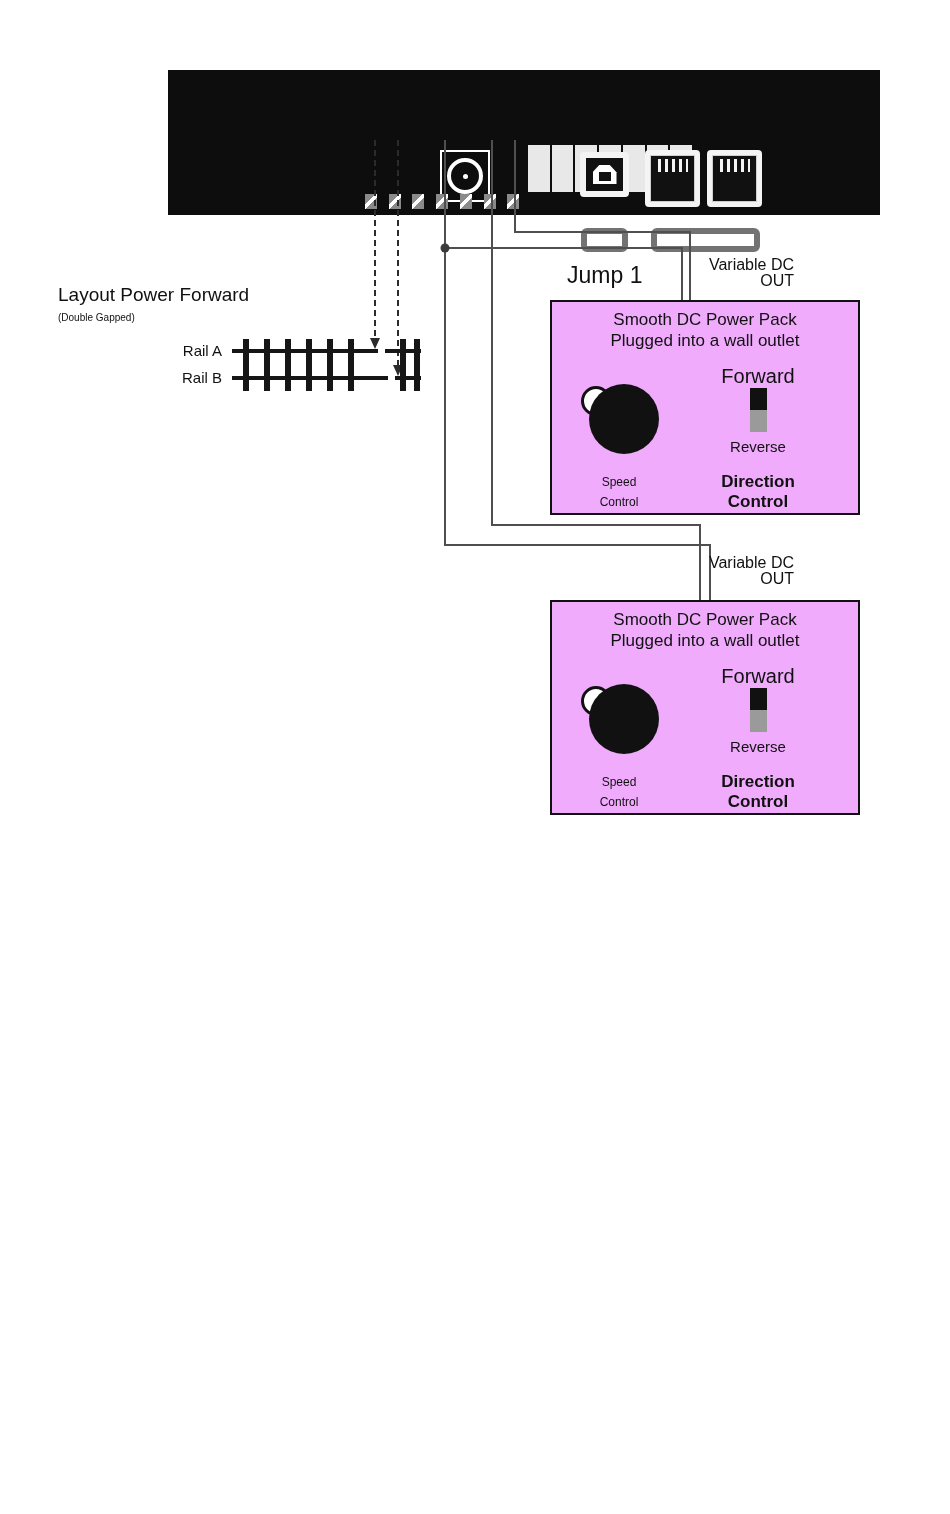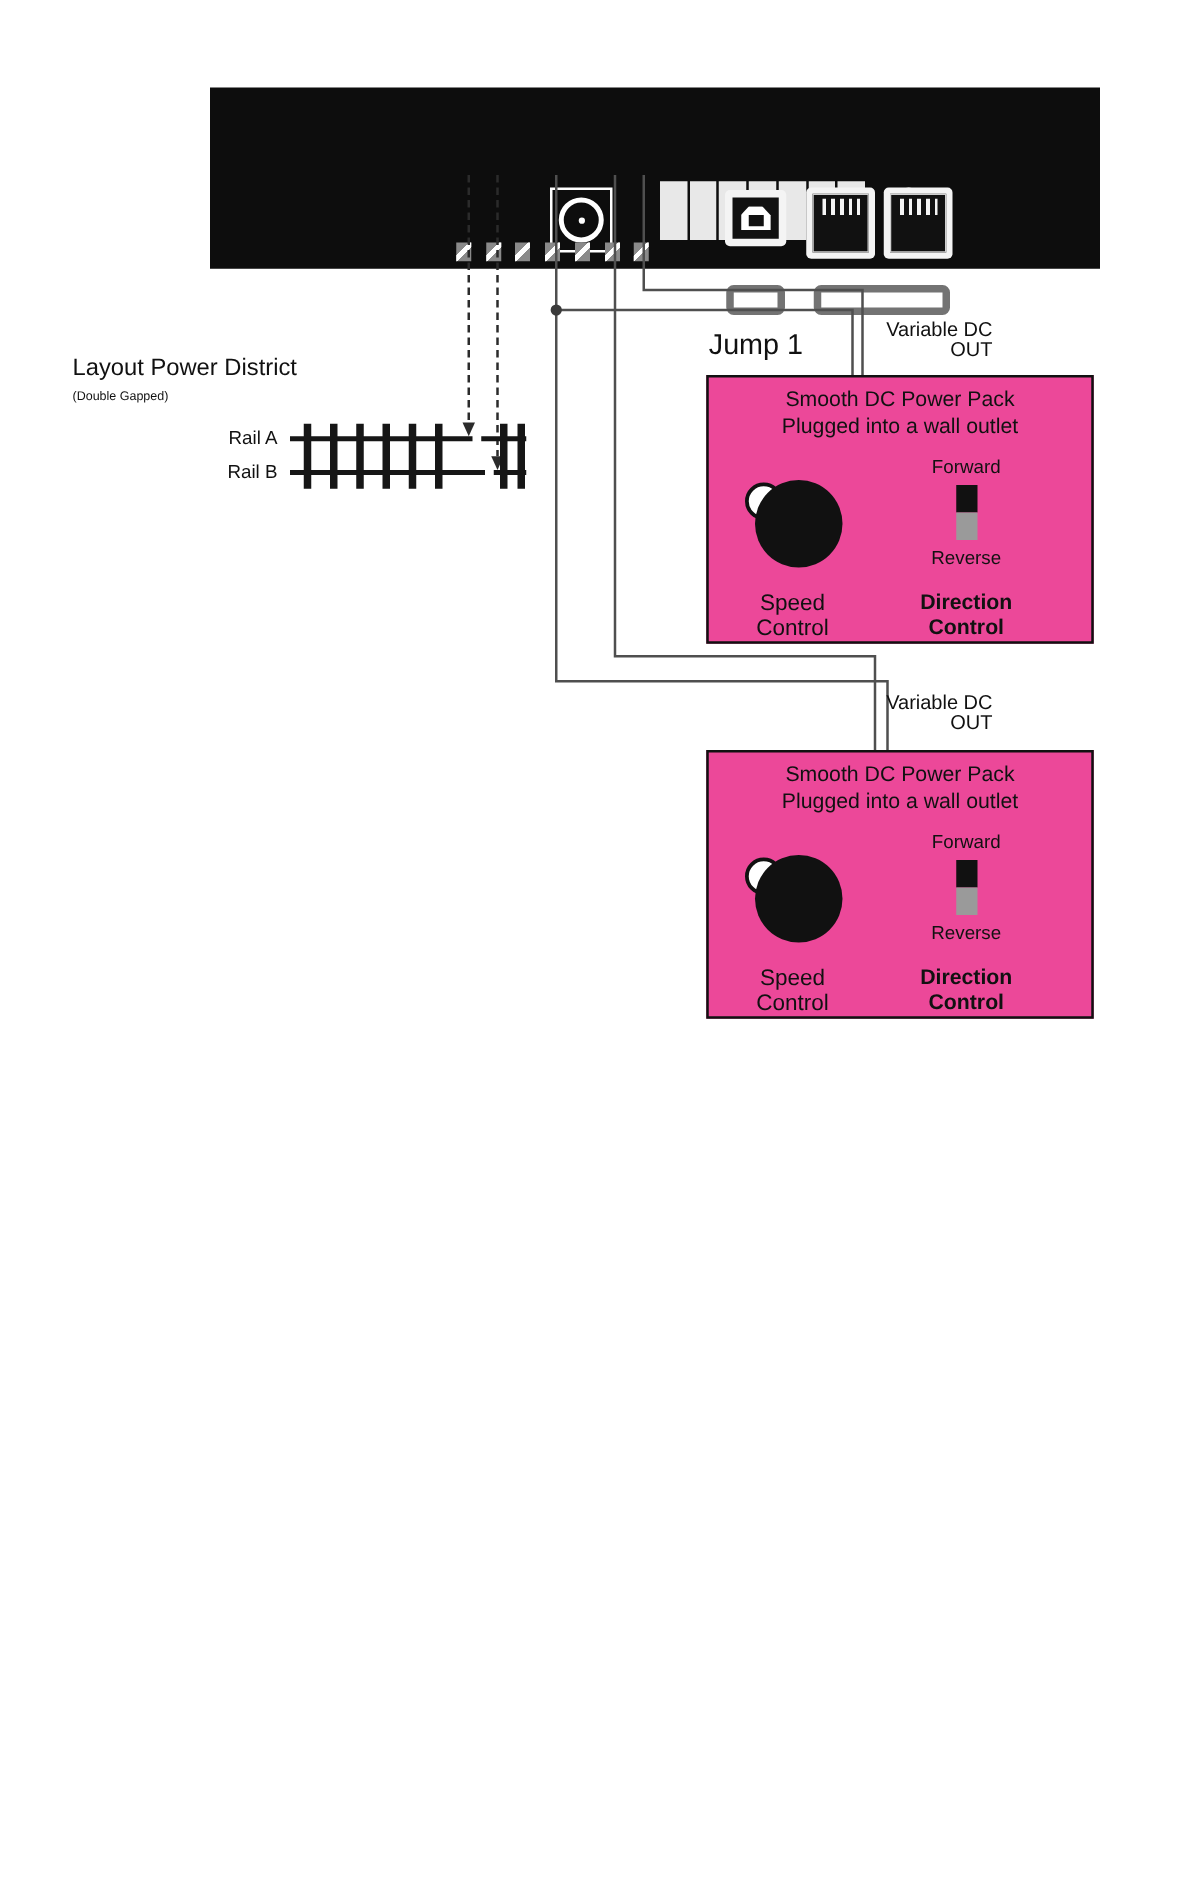"Layout Power District" div.district-title { text: District -> Forward }
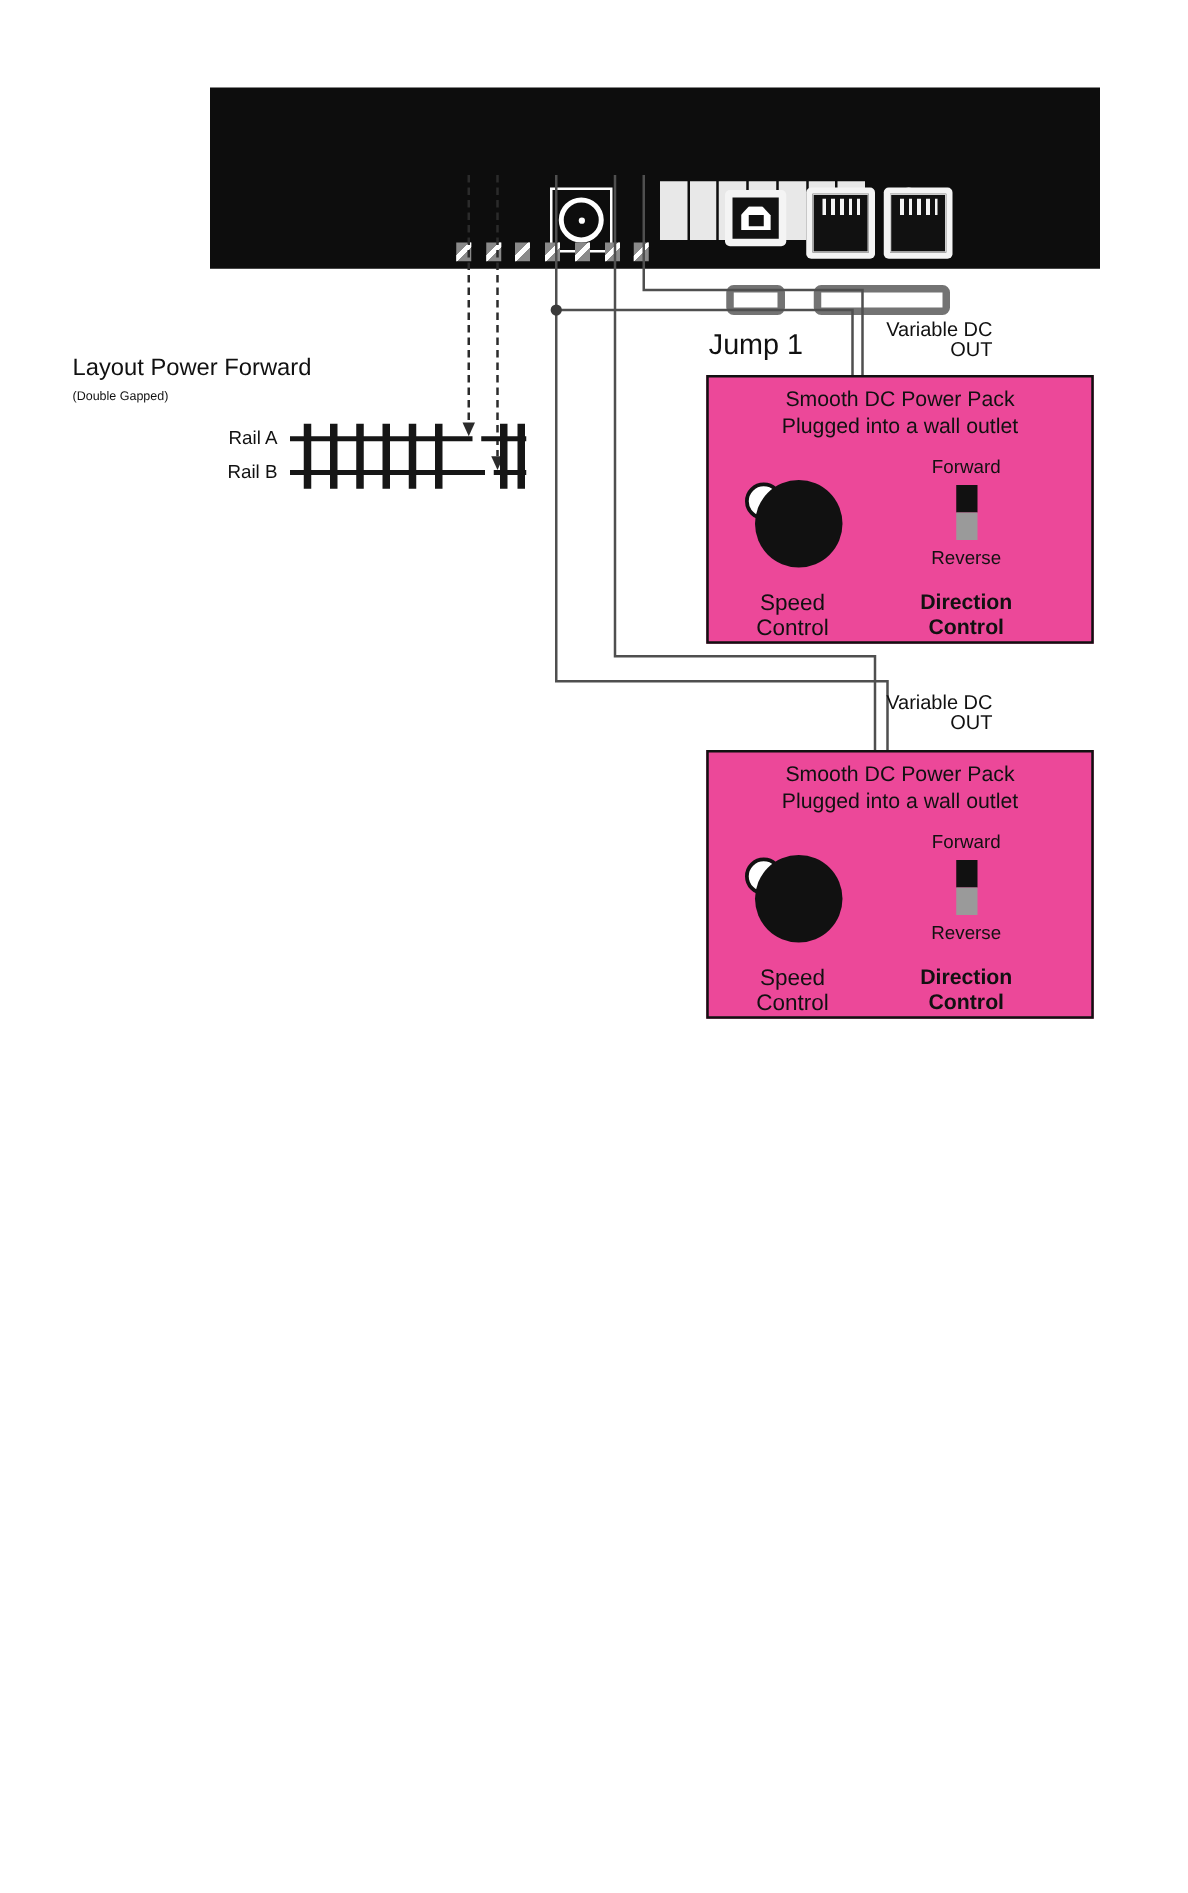"Smooth DC Power Pack" .pack { background: #ec4899 -> #f0abfc; left: 565px -> 550px }
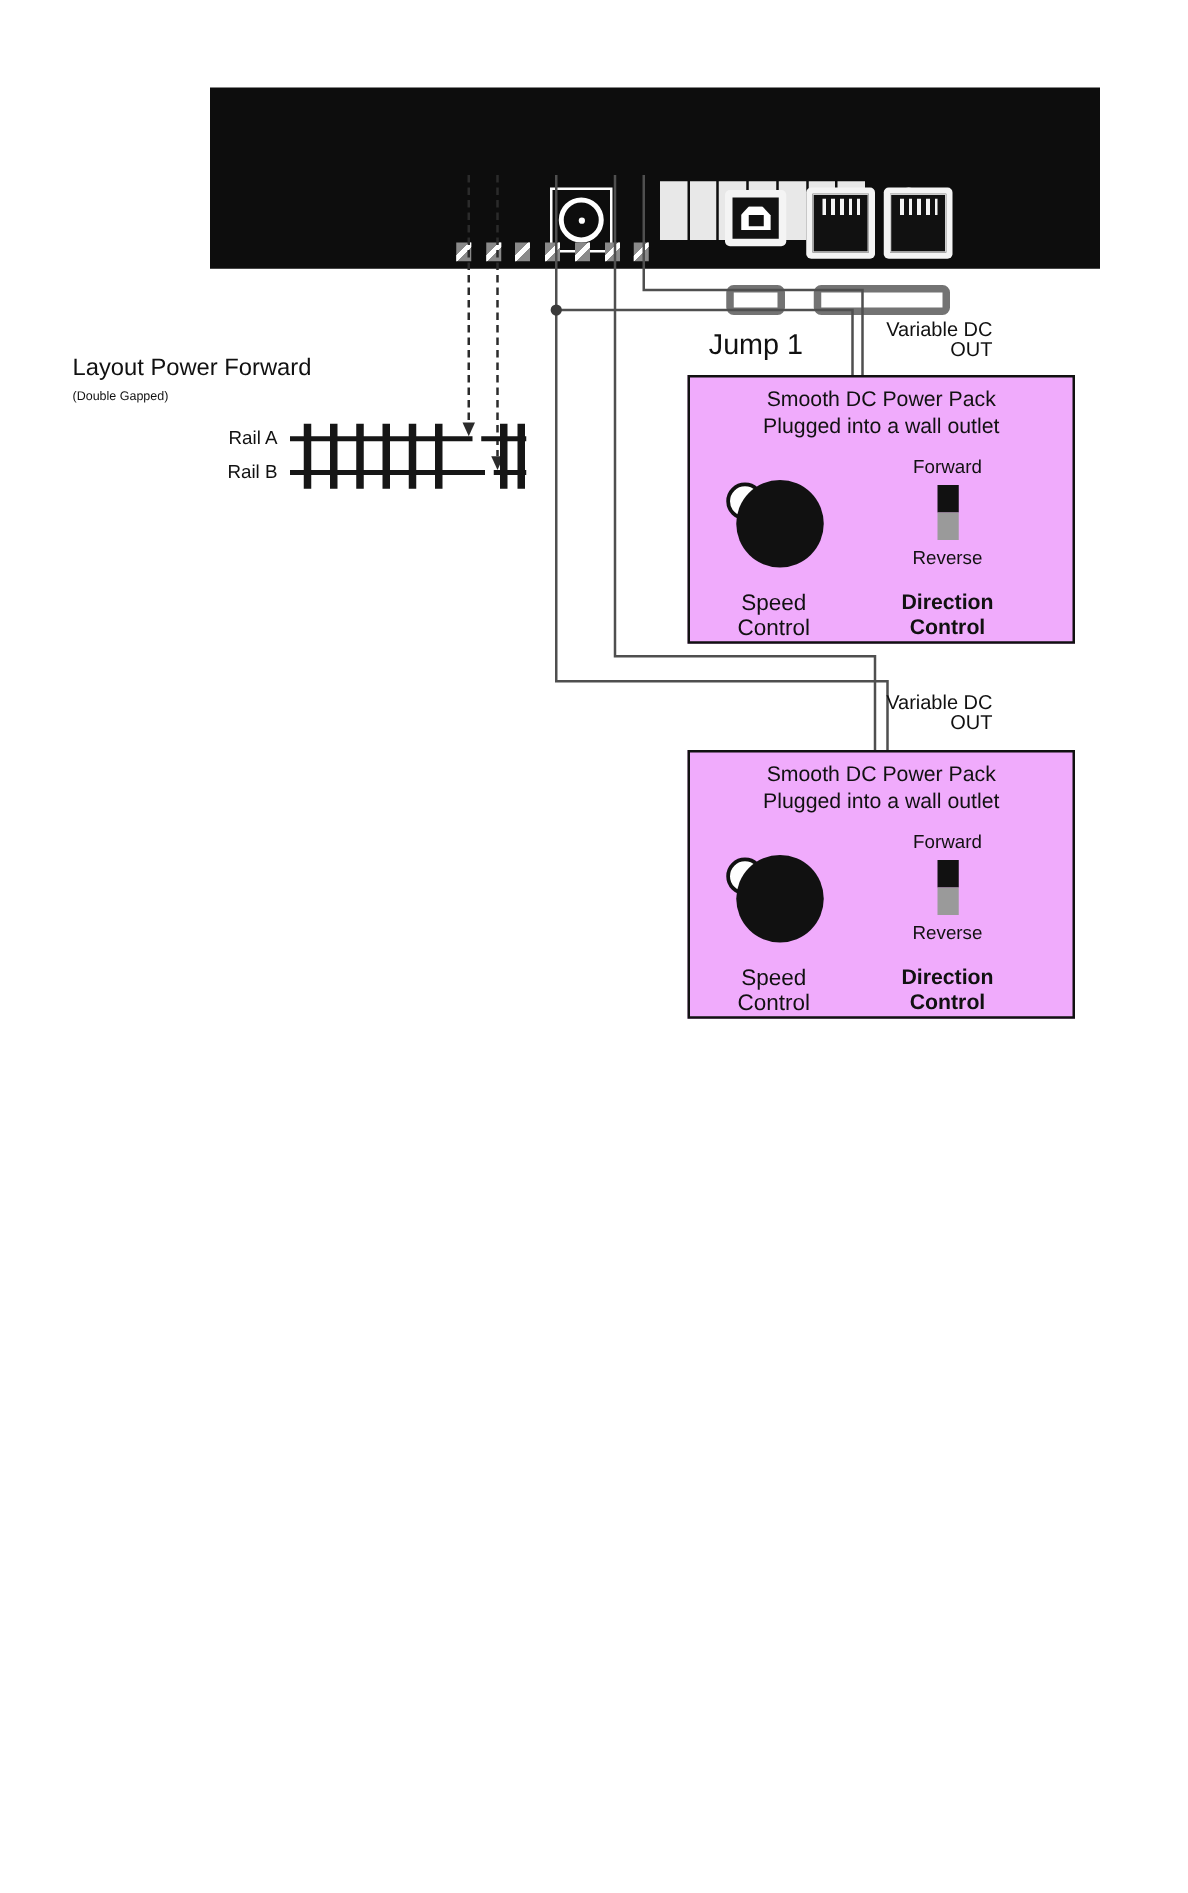"Forward" .fwd { font-size: 15px -> 20px }
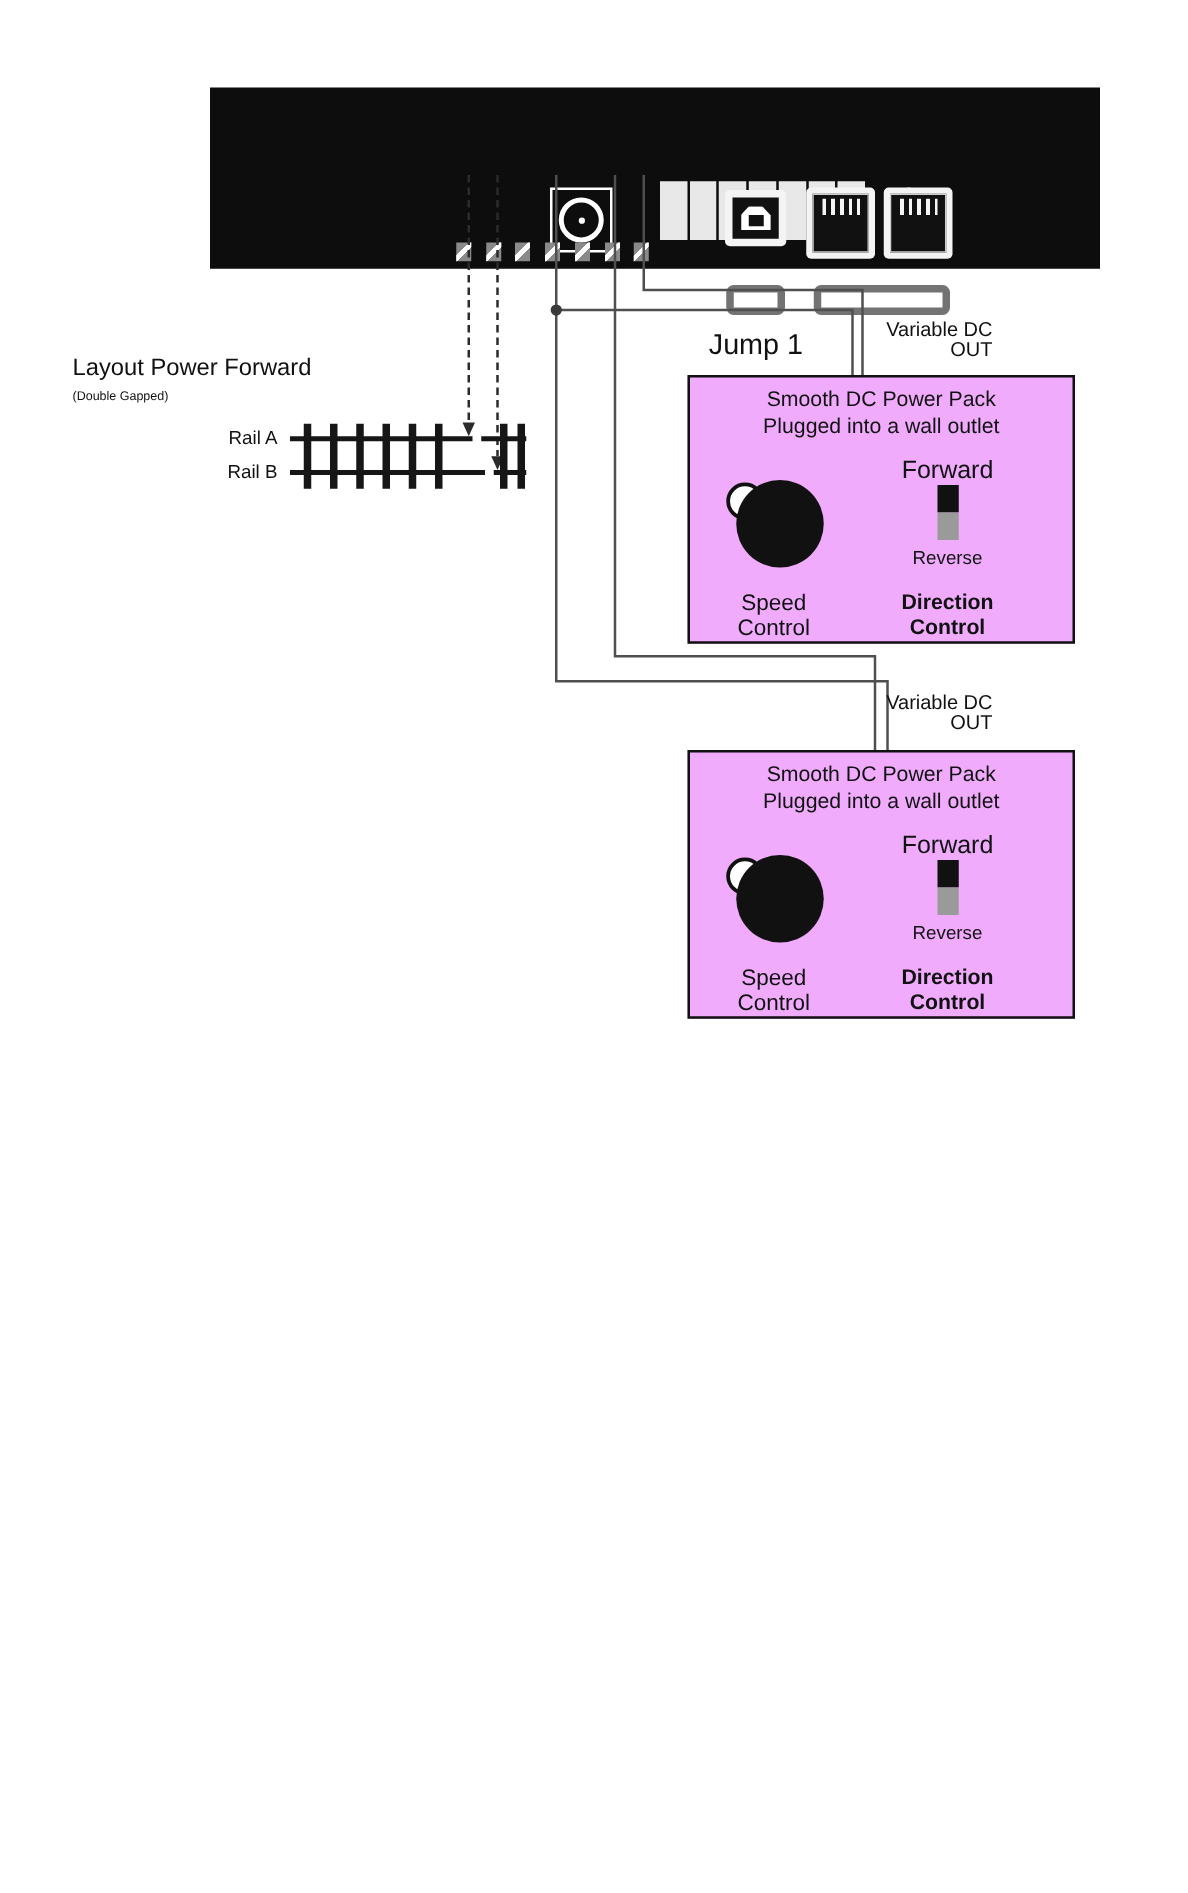"Speed" .col-left { font-size: 18px -> 12px }
